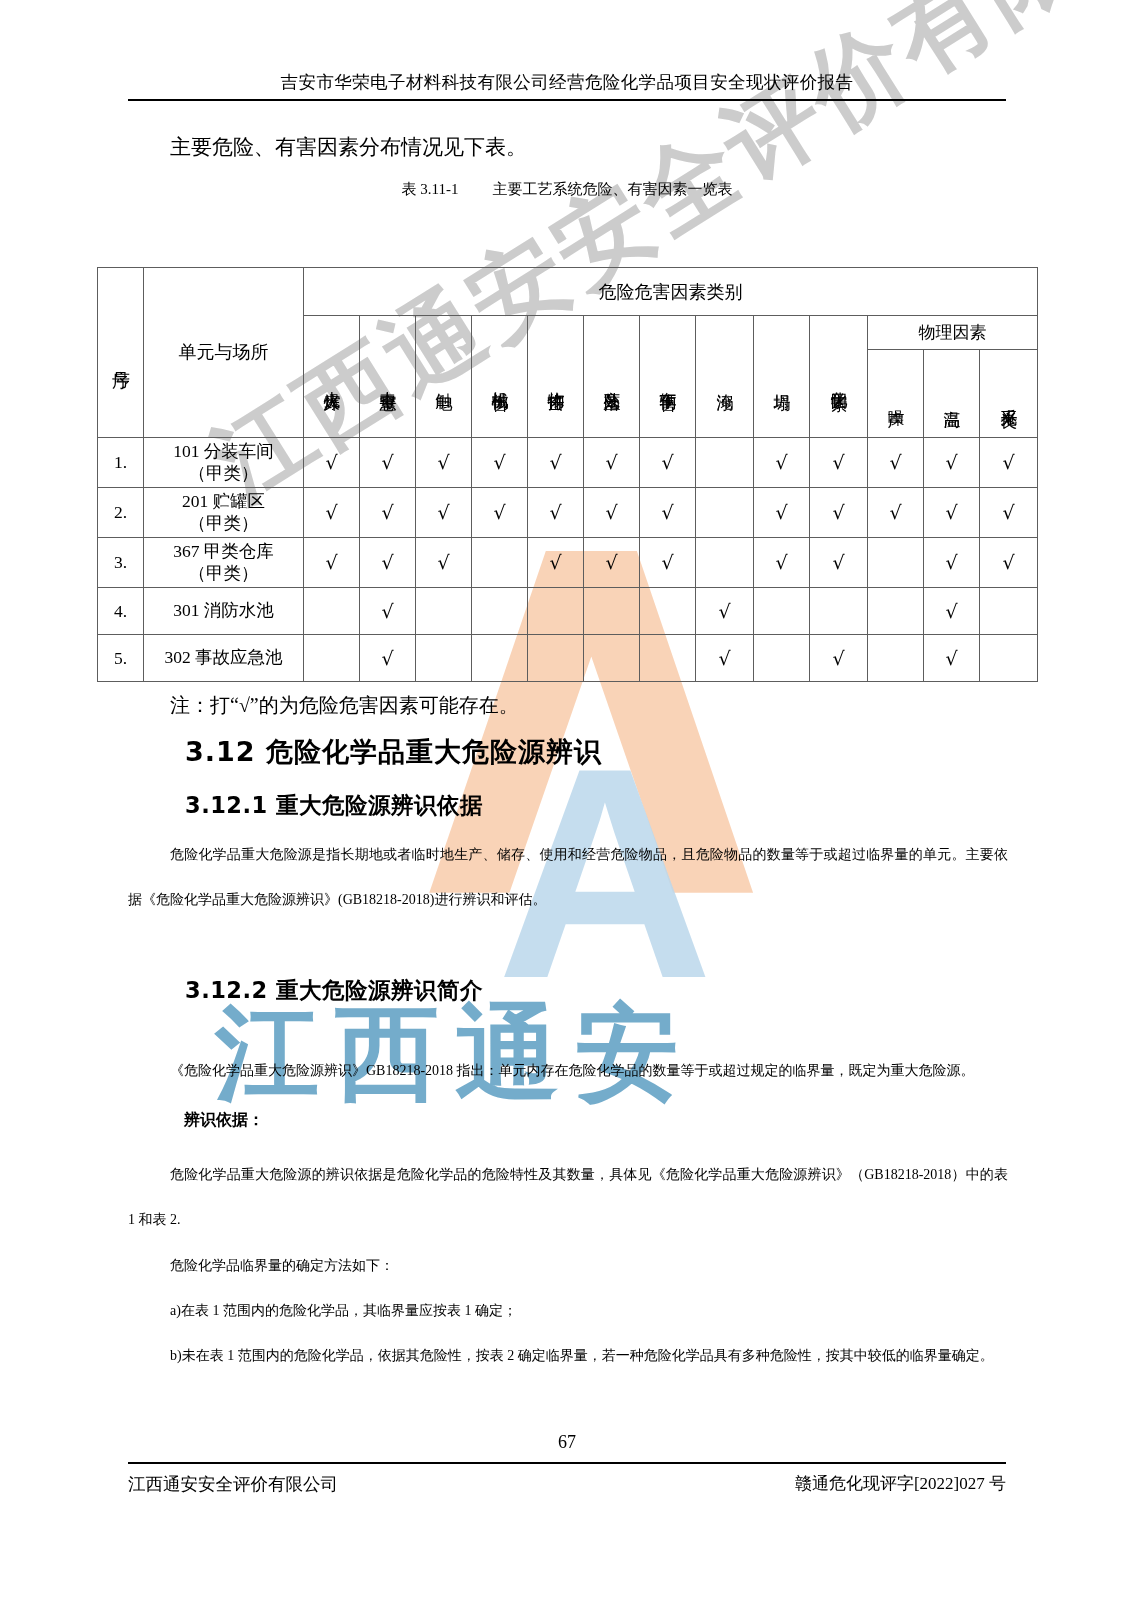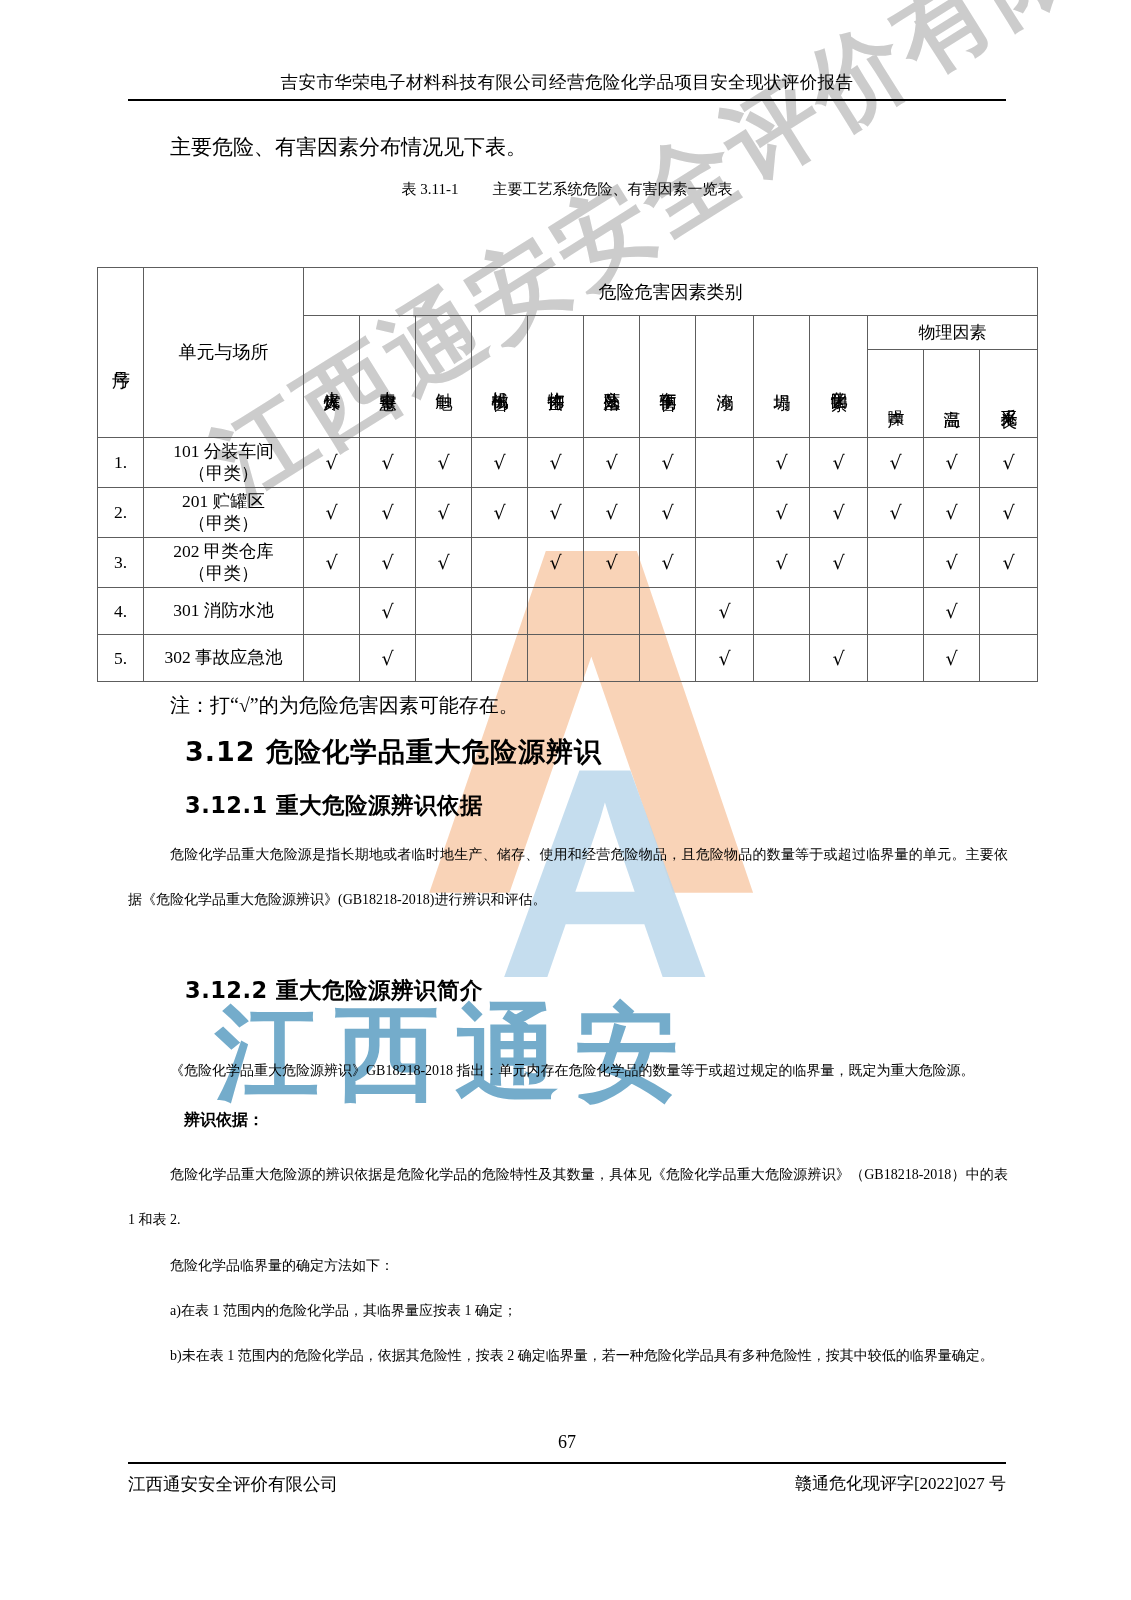"202 甲类仓库" div { text: 202 -> 367 }
